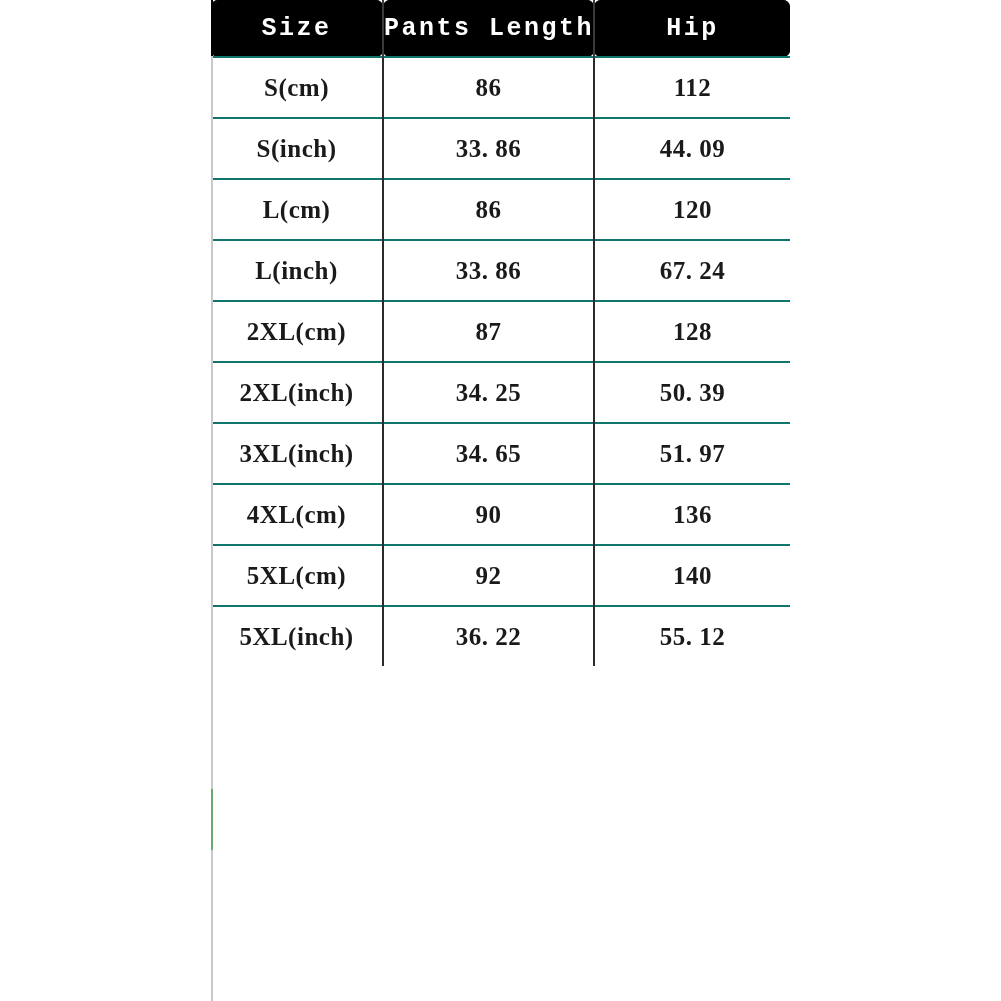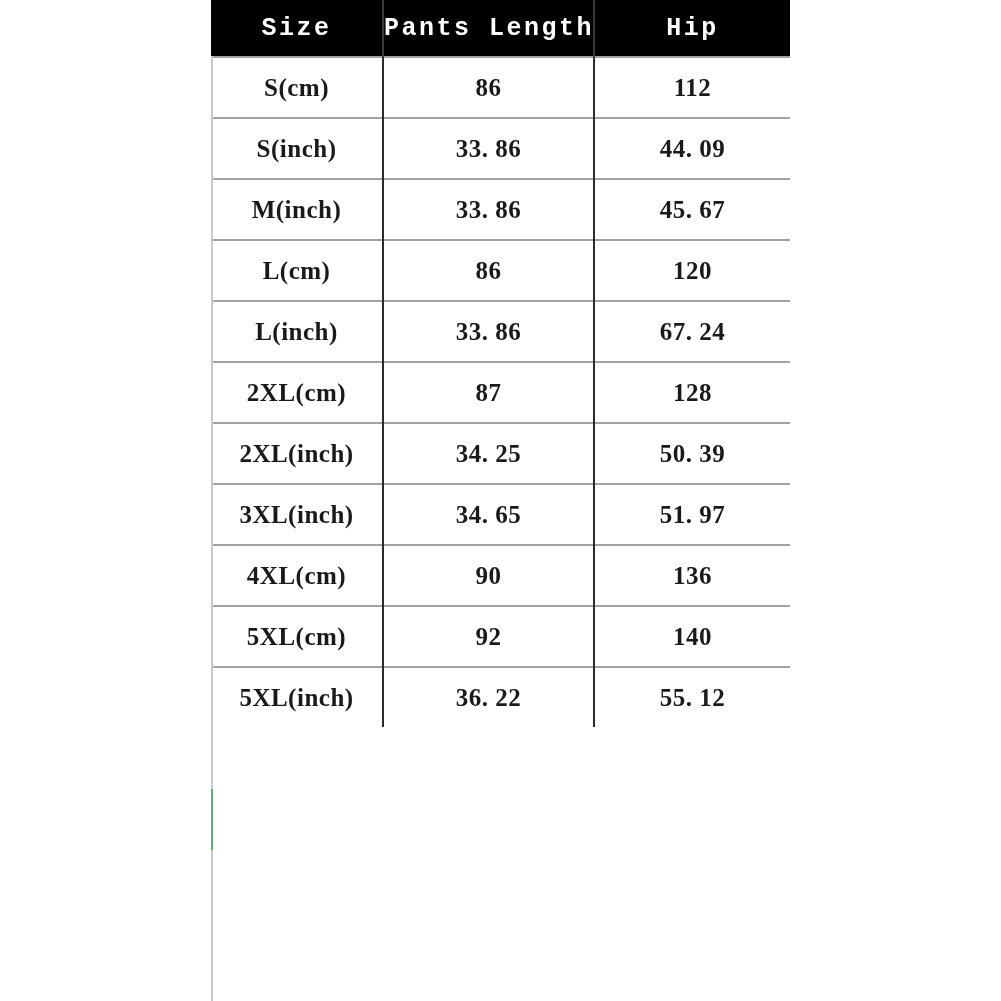"Size" thead th { border-radius: none -> 7px }
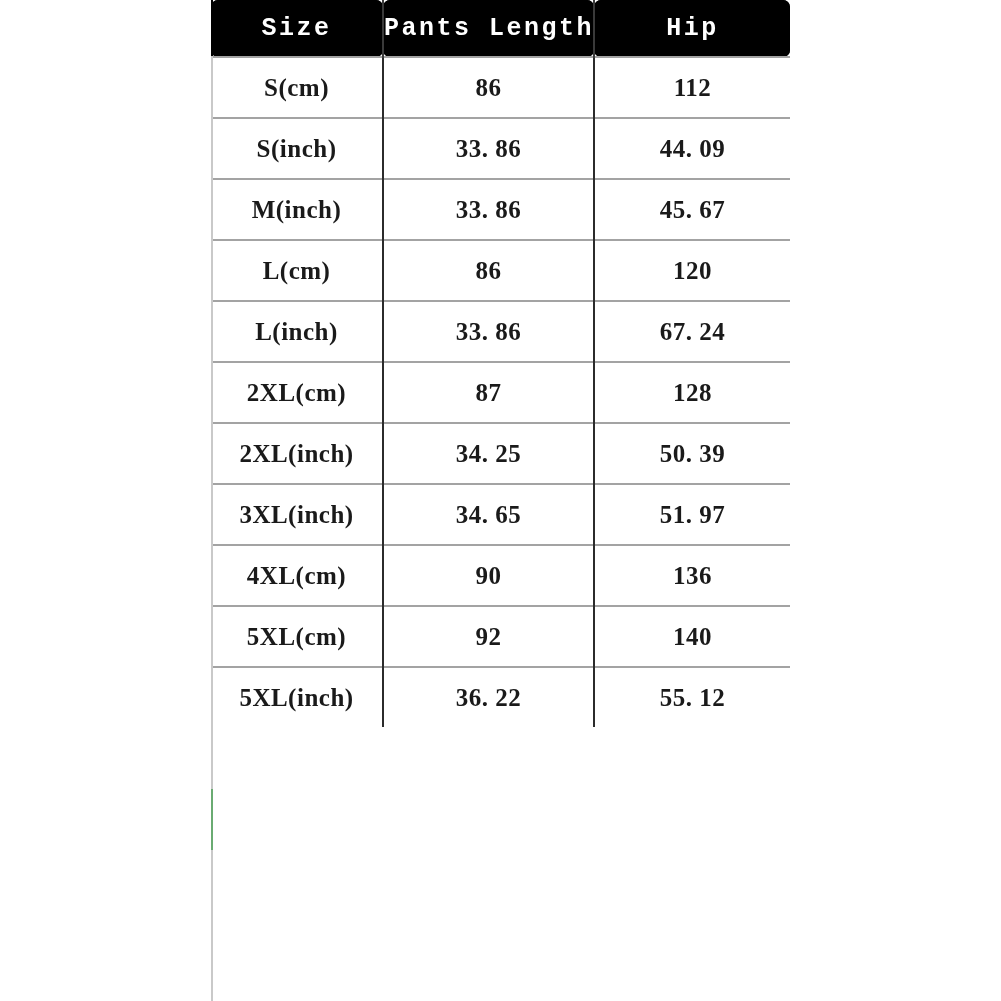"S(cm)" tbody td { border-top: 2px solid #a3a3a3 -> 2px solid #0f766e }
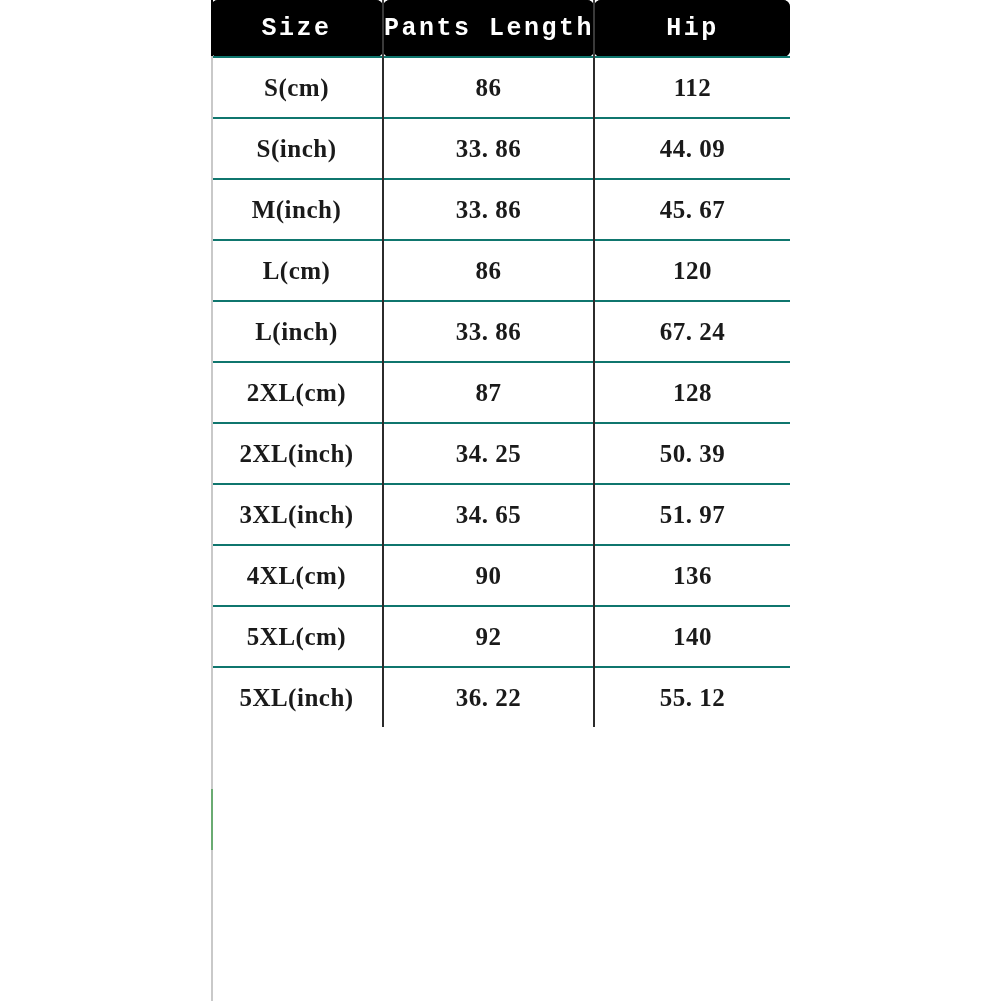"M(inch)" tr.data-row { html: <tr> <td>M(inch)</td> <td>33. 86</td> <td>45. 67</td> </tr> -> none }
